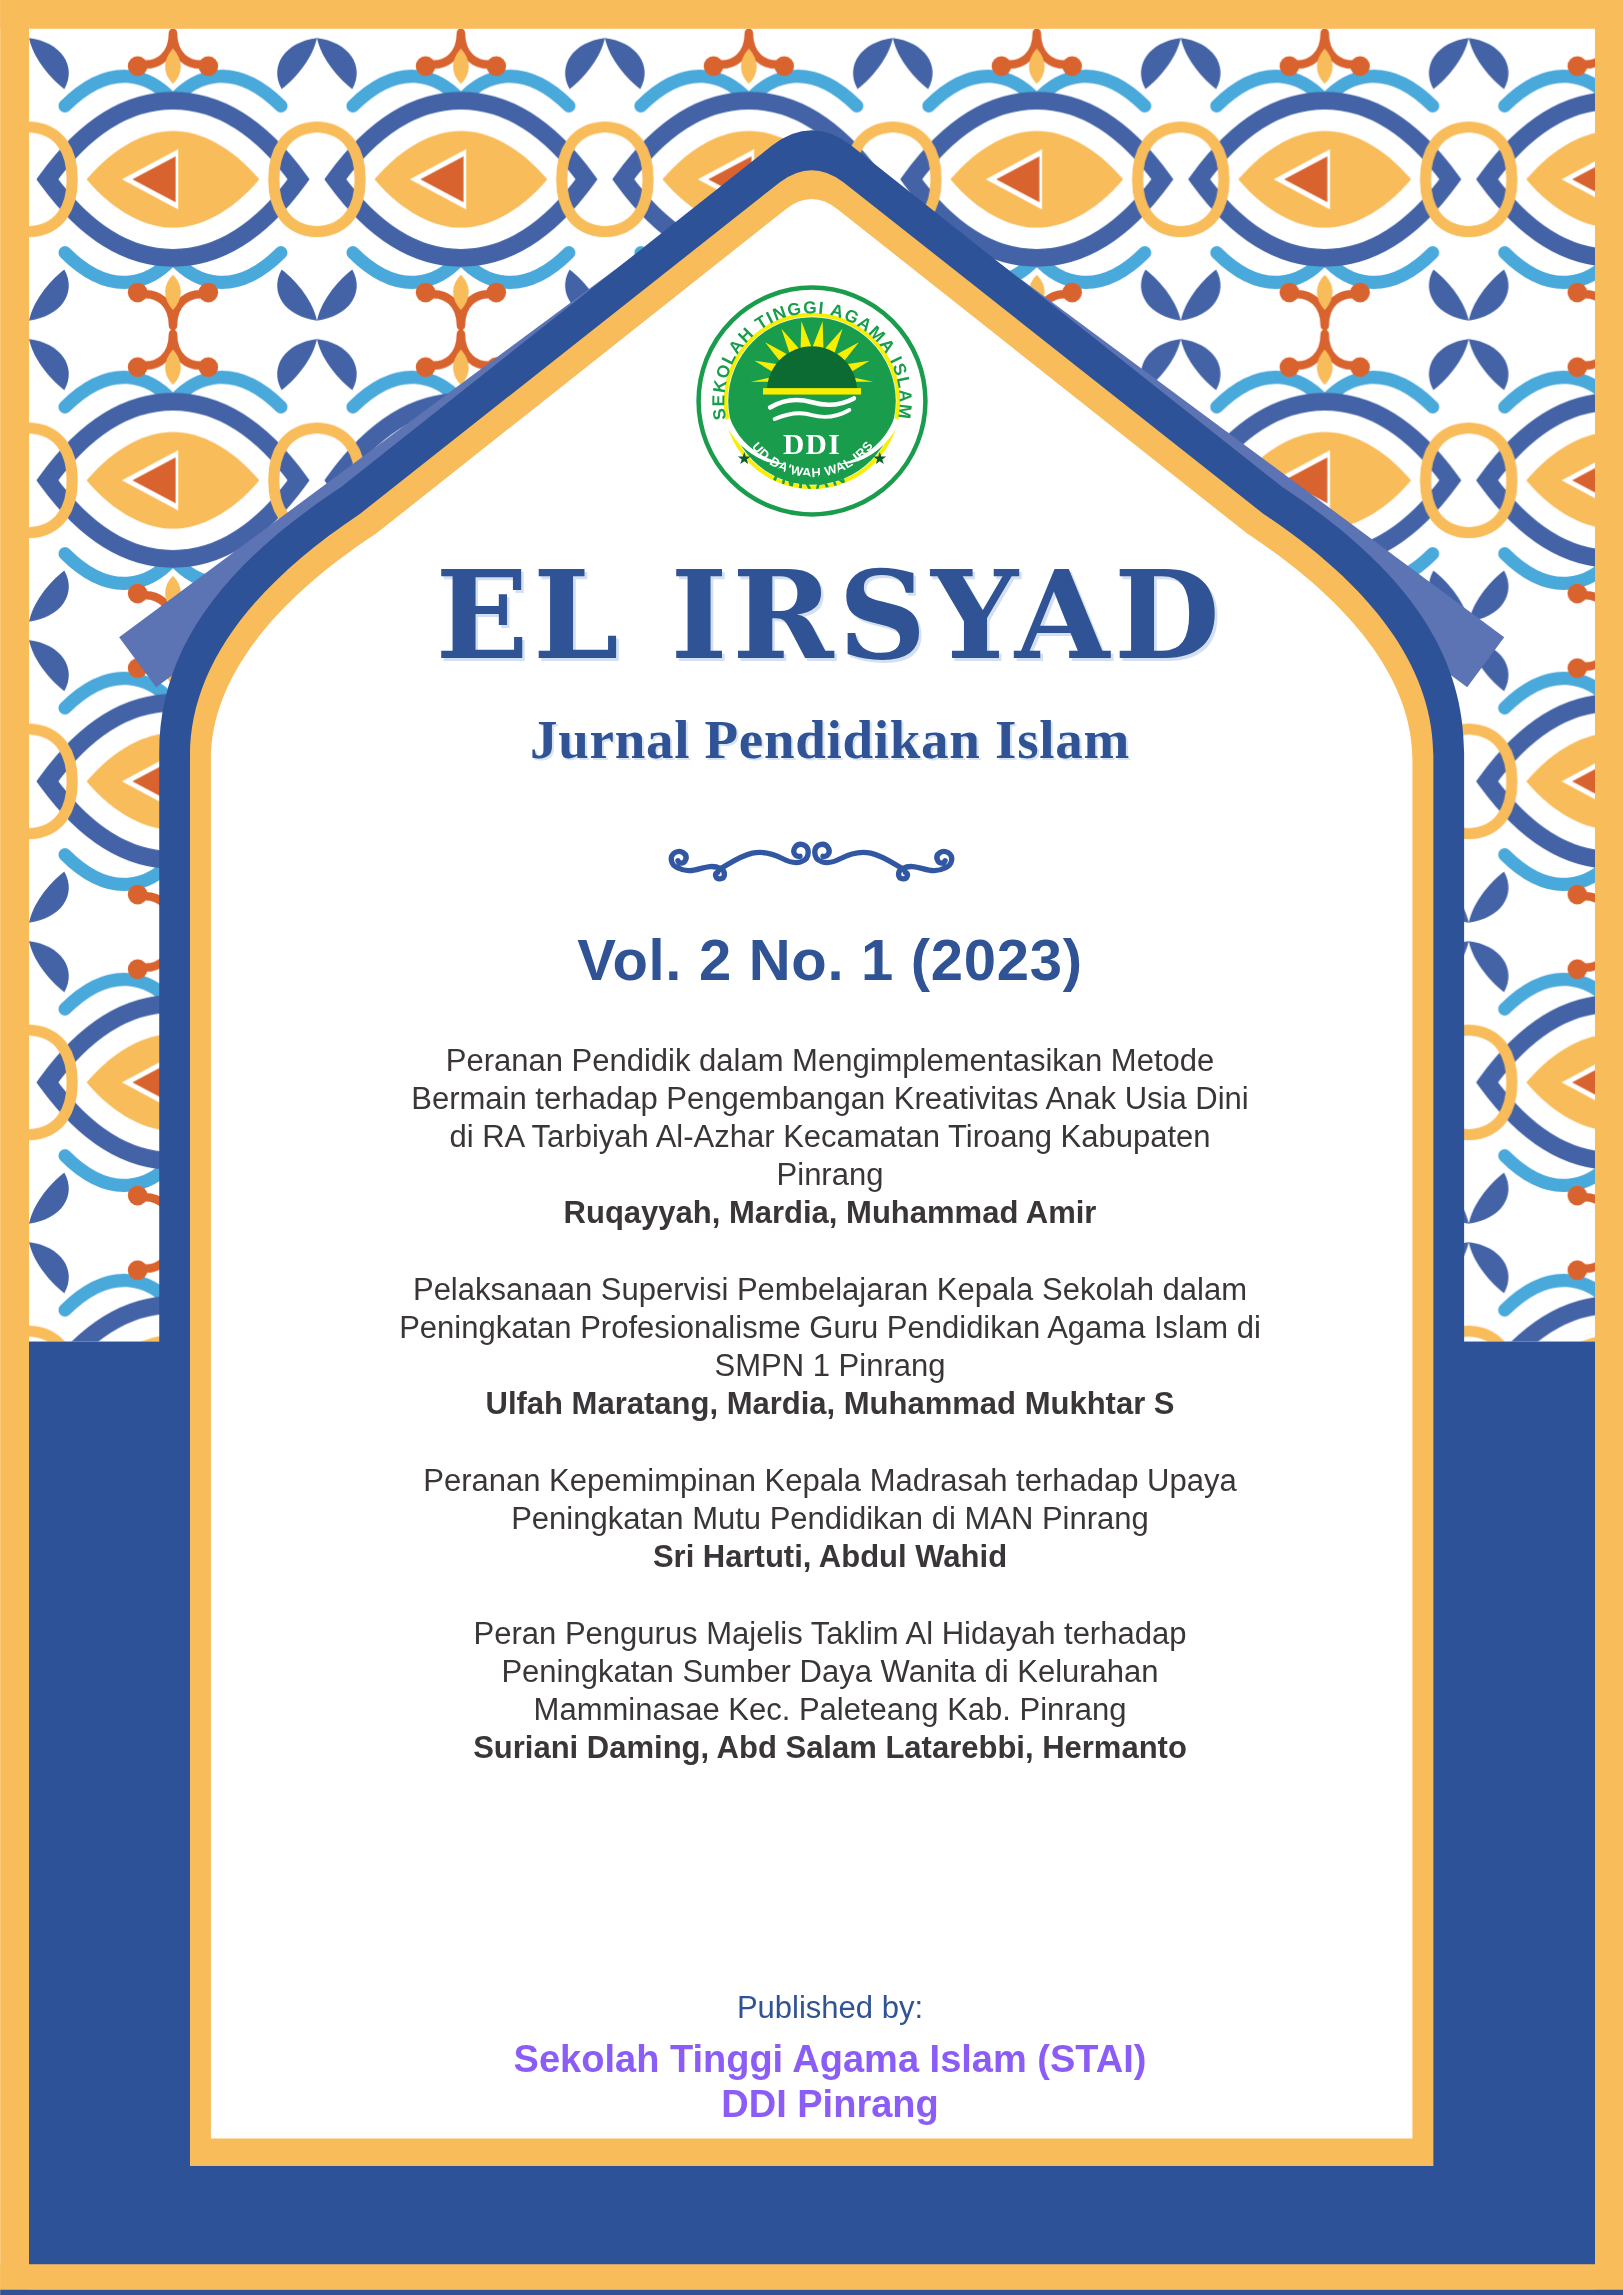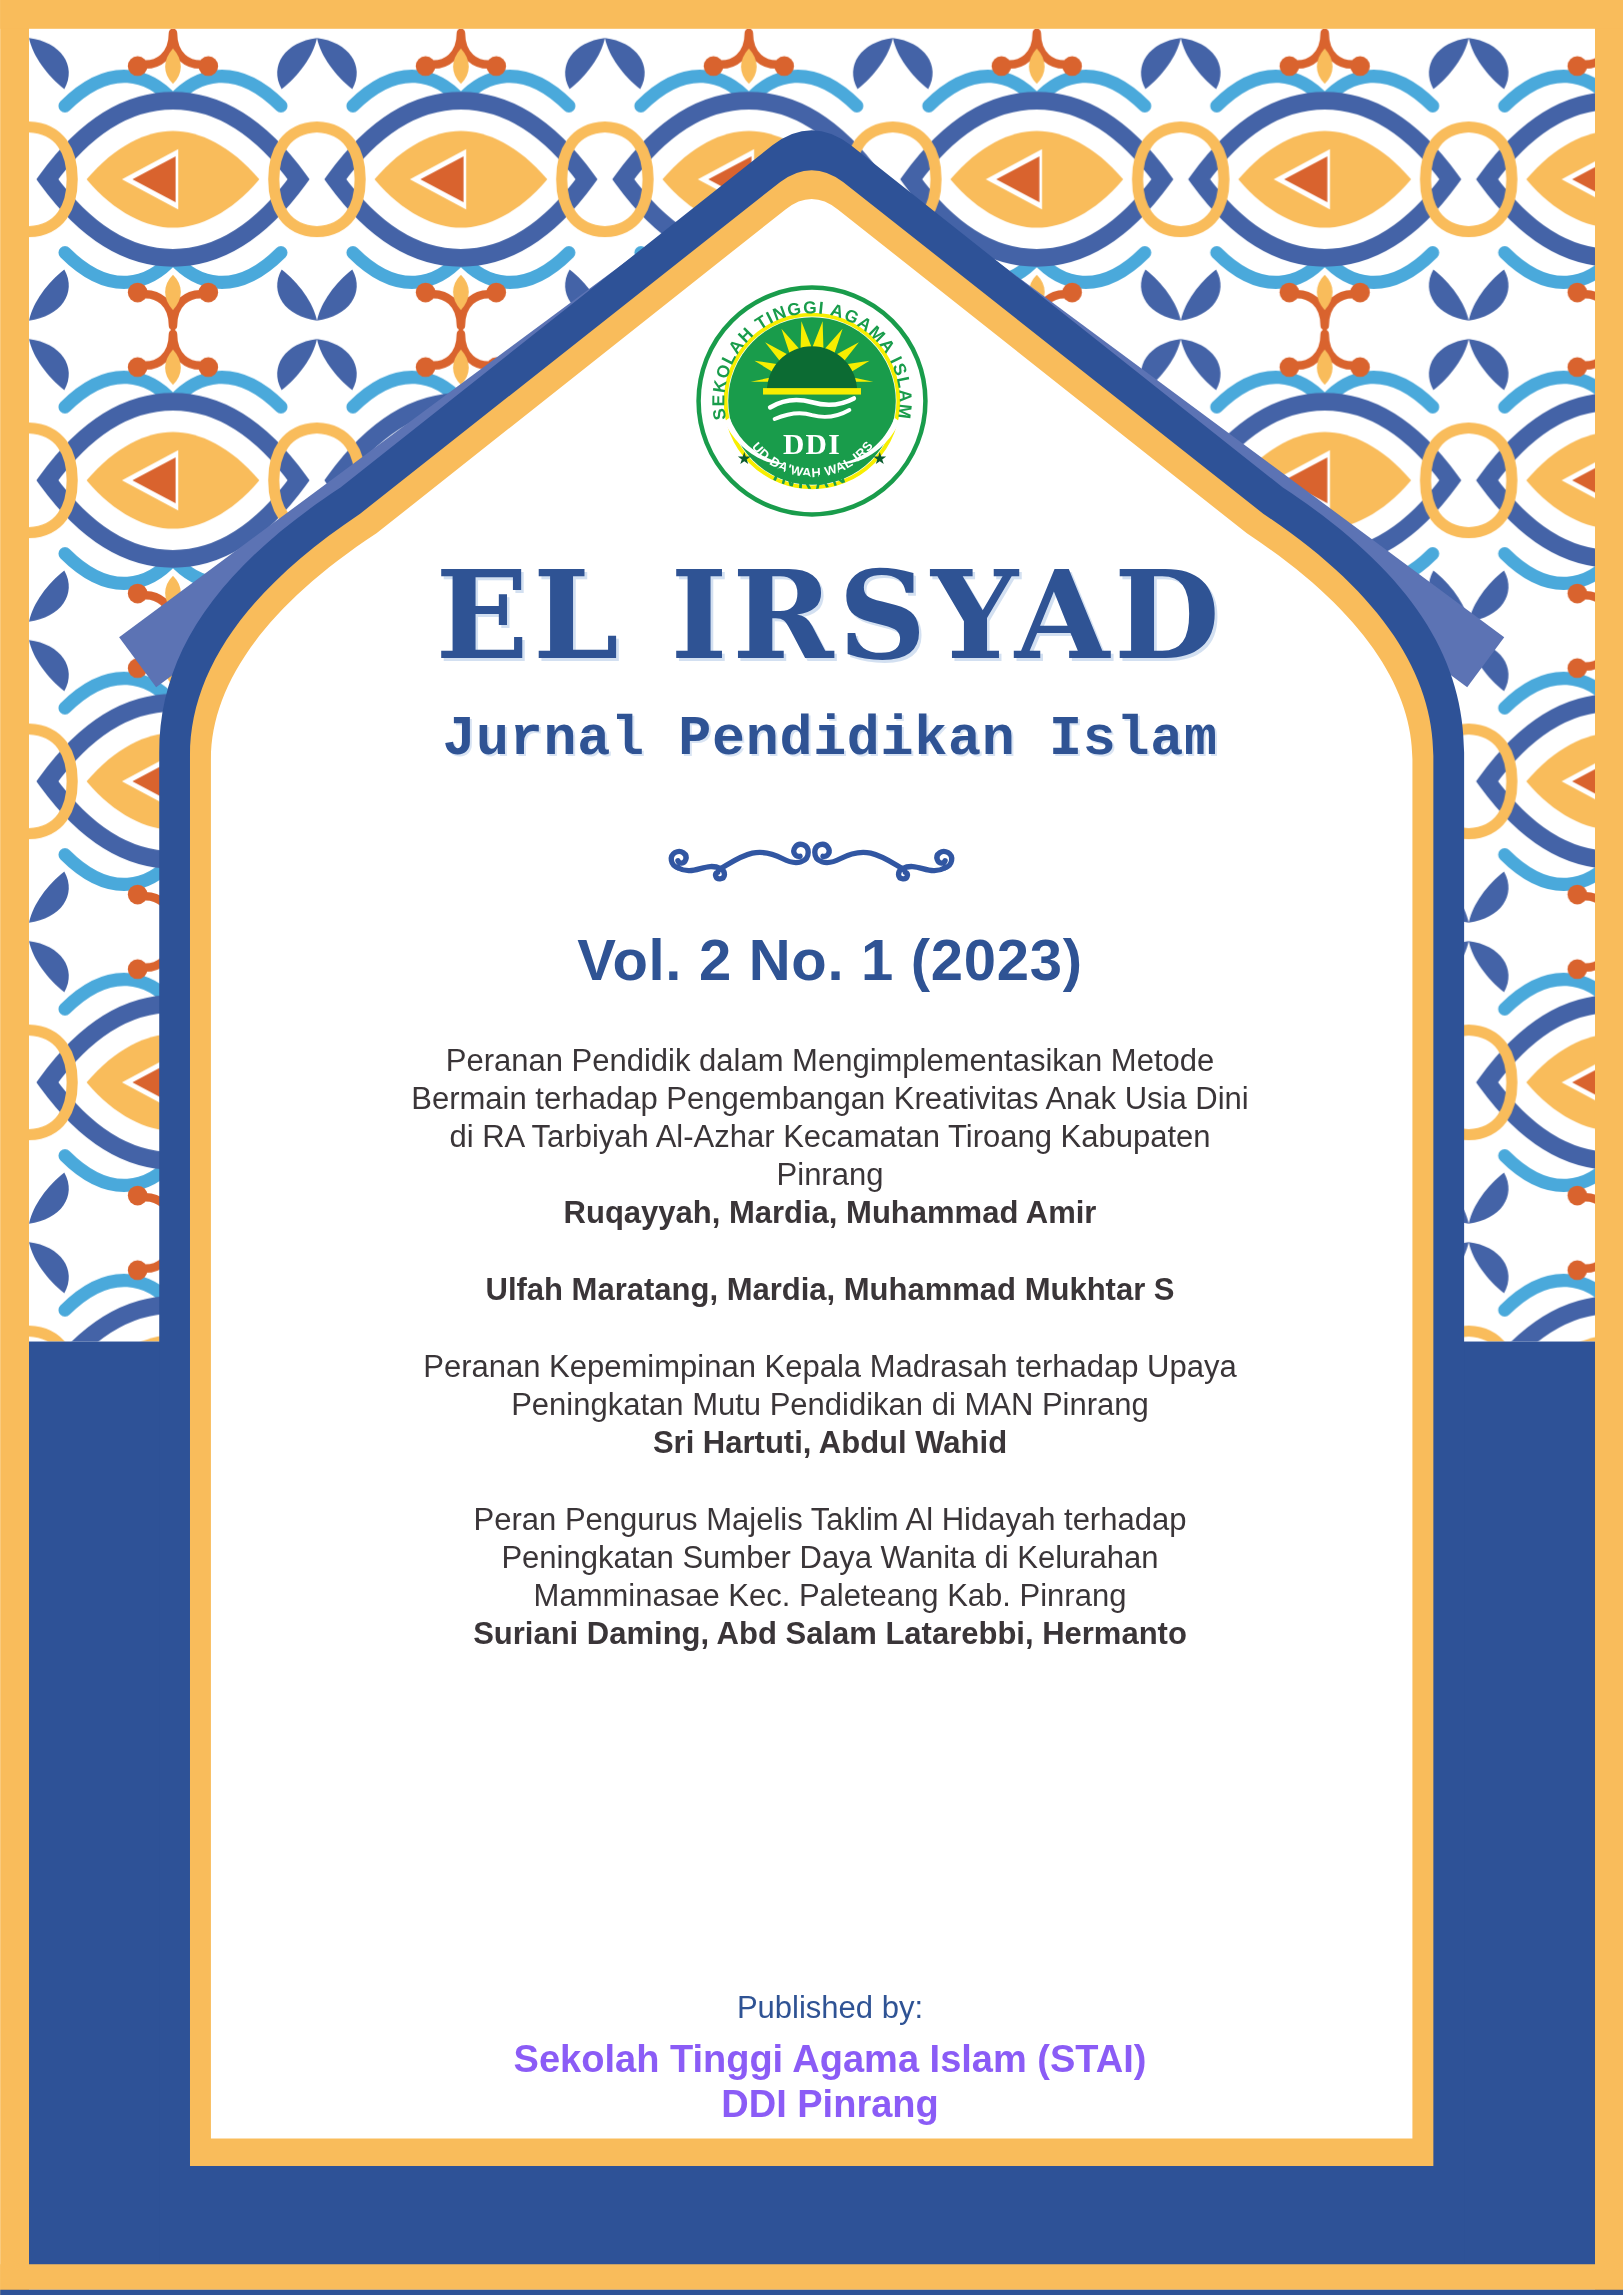"Jurnal Pendidikan Islam" .subtitle { font-family: Liberation Mono, monospace -> Liberation Serif, serif }
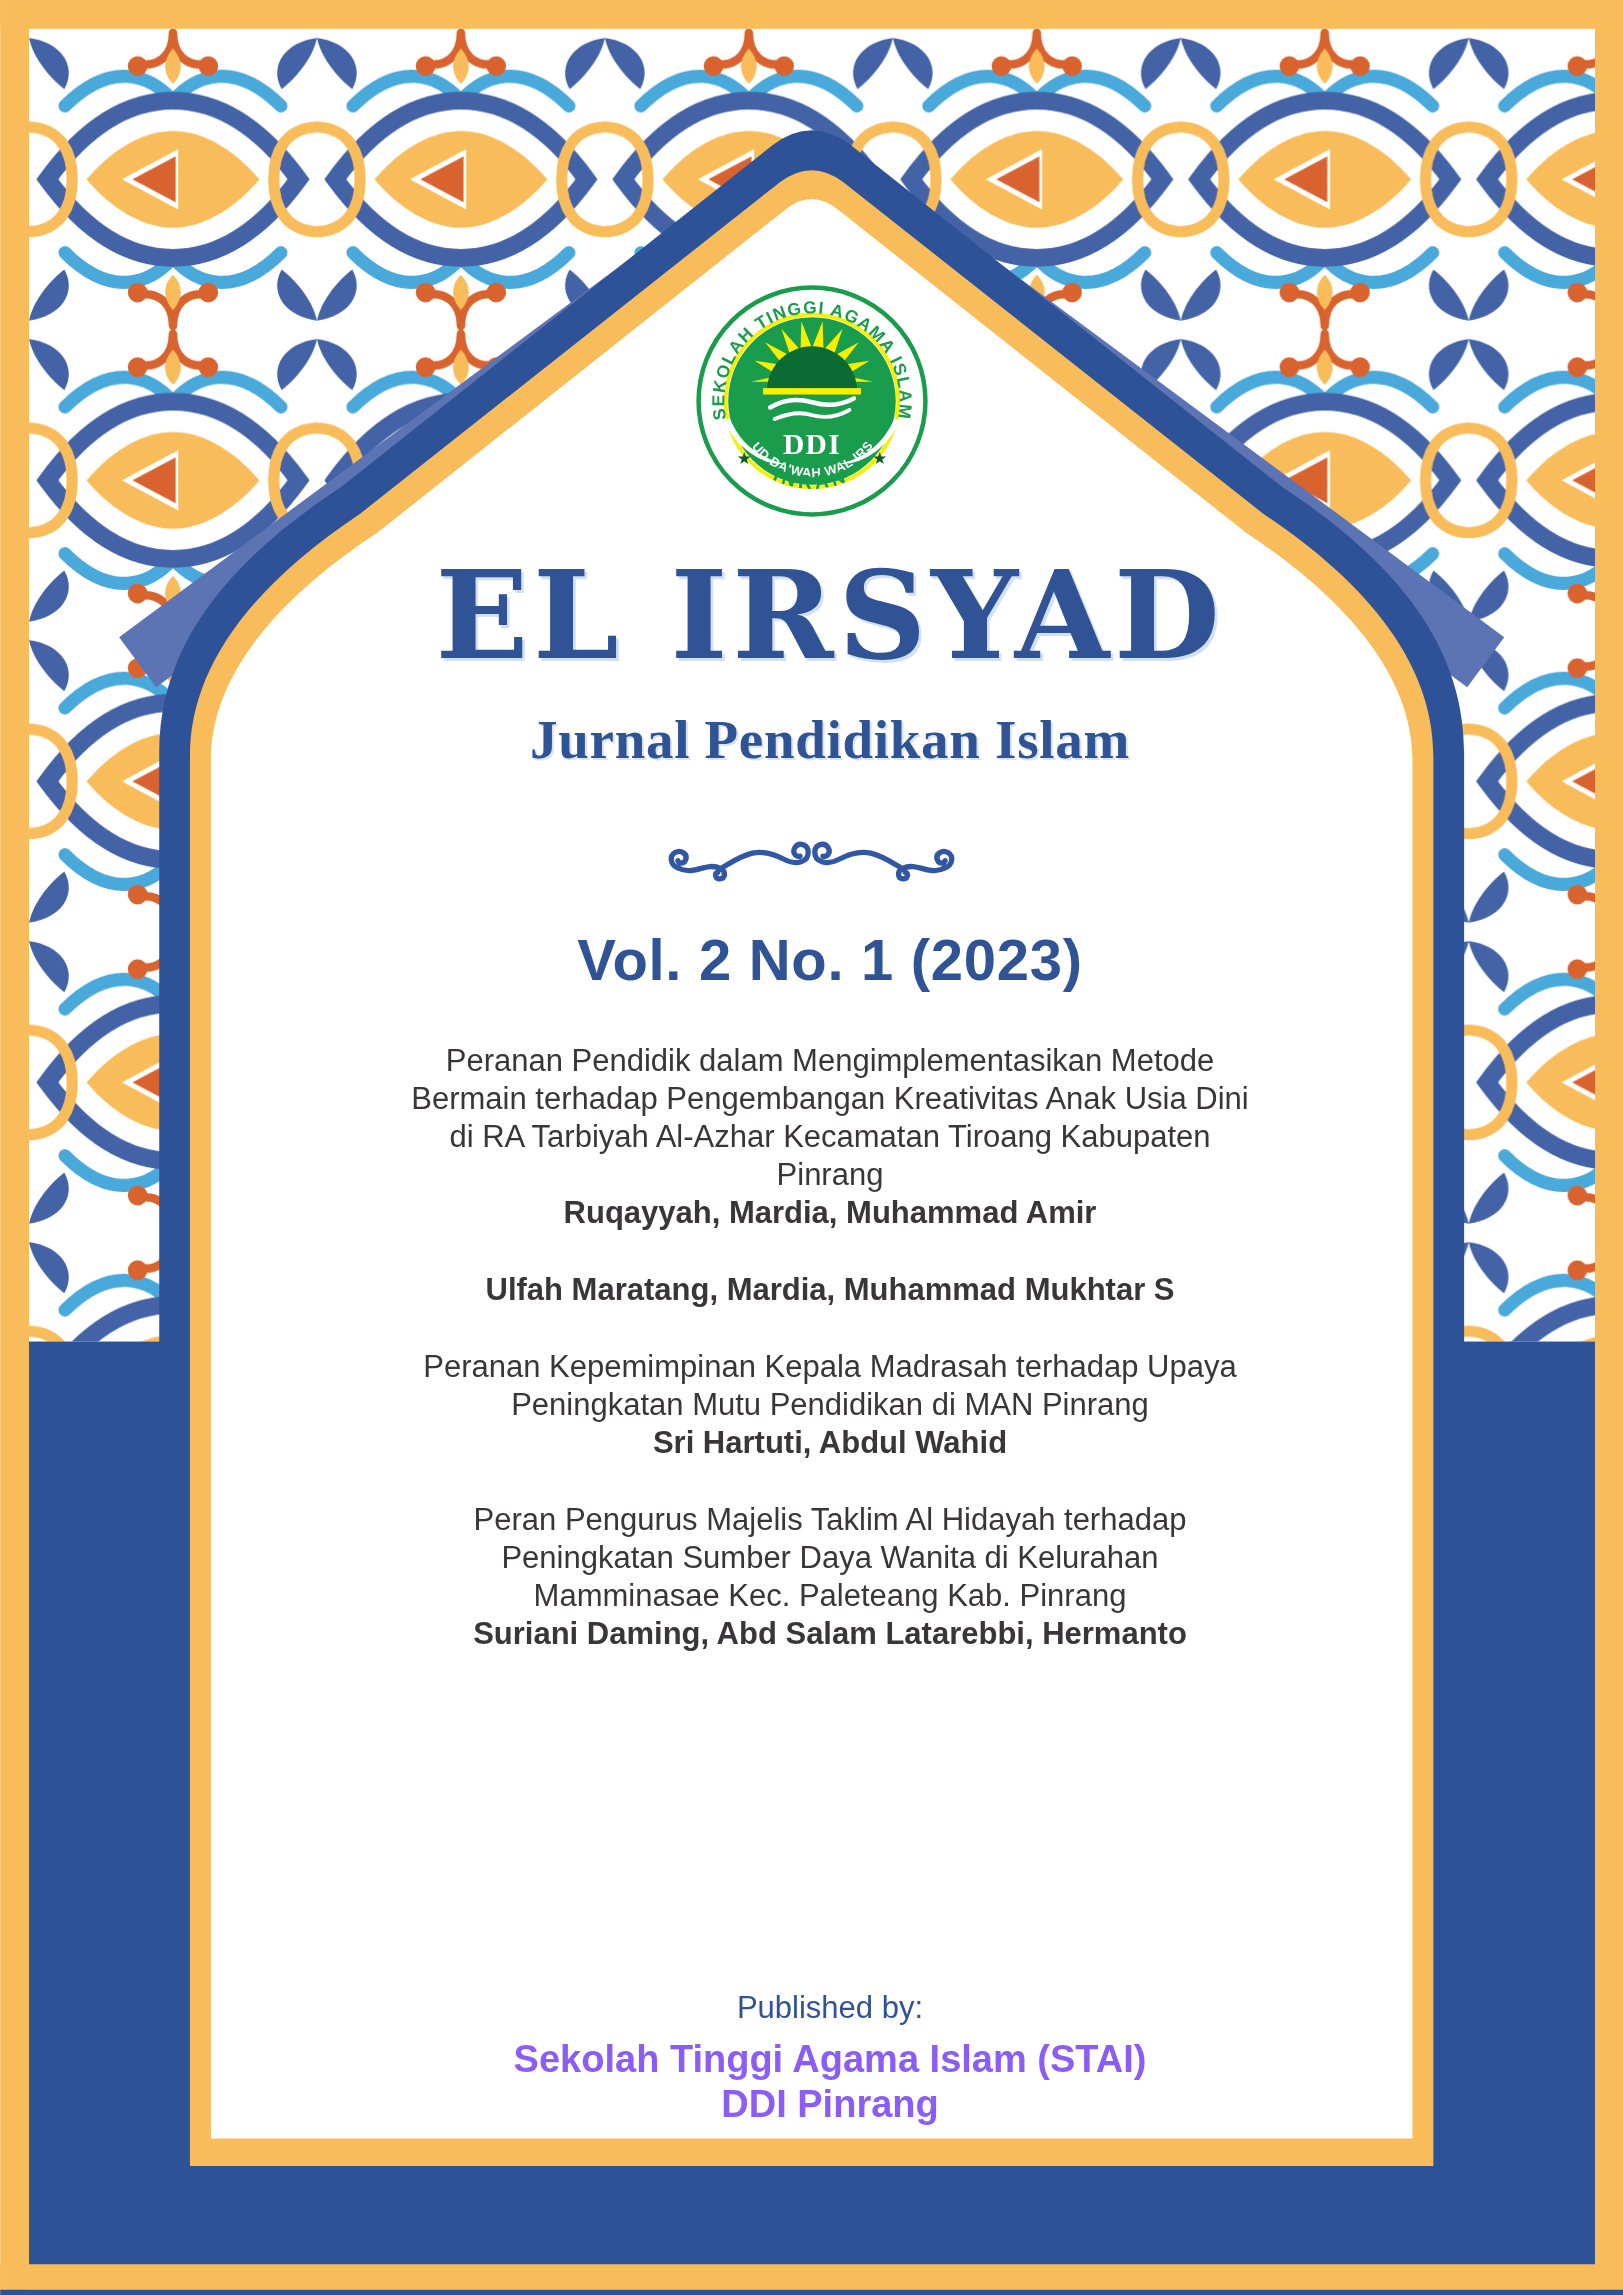"Pelaksanaan Supervisi Pembelajaran" div.a-title { html: none -> <div>Pelaksanaan Supervisi Pembelajaran Kepala Sekolah dalam Peningkatan Profesionalisme Guru Pendidikan Agama Islam di SMPN 1 Pinrang</div> }
